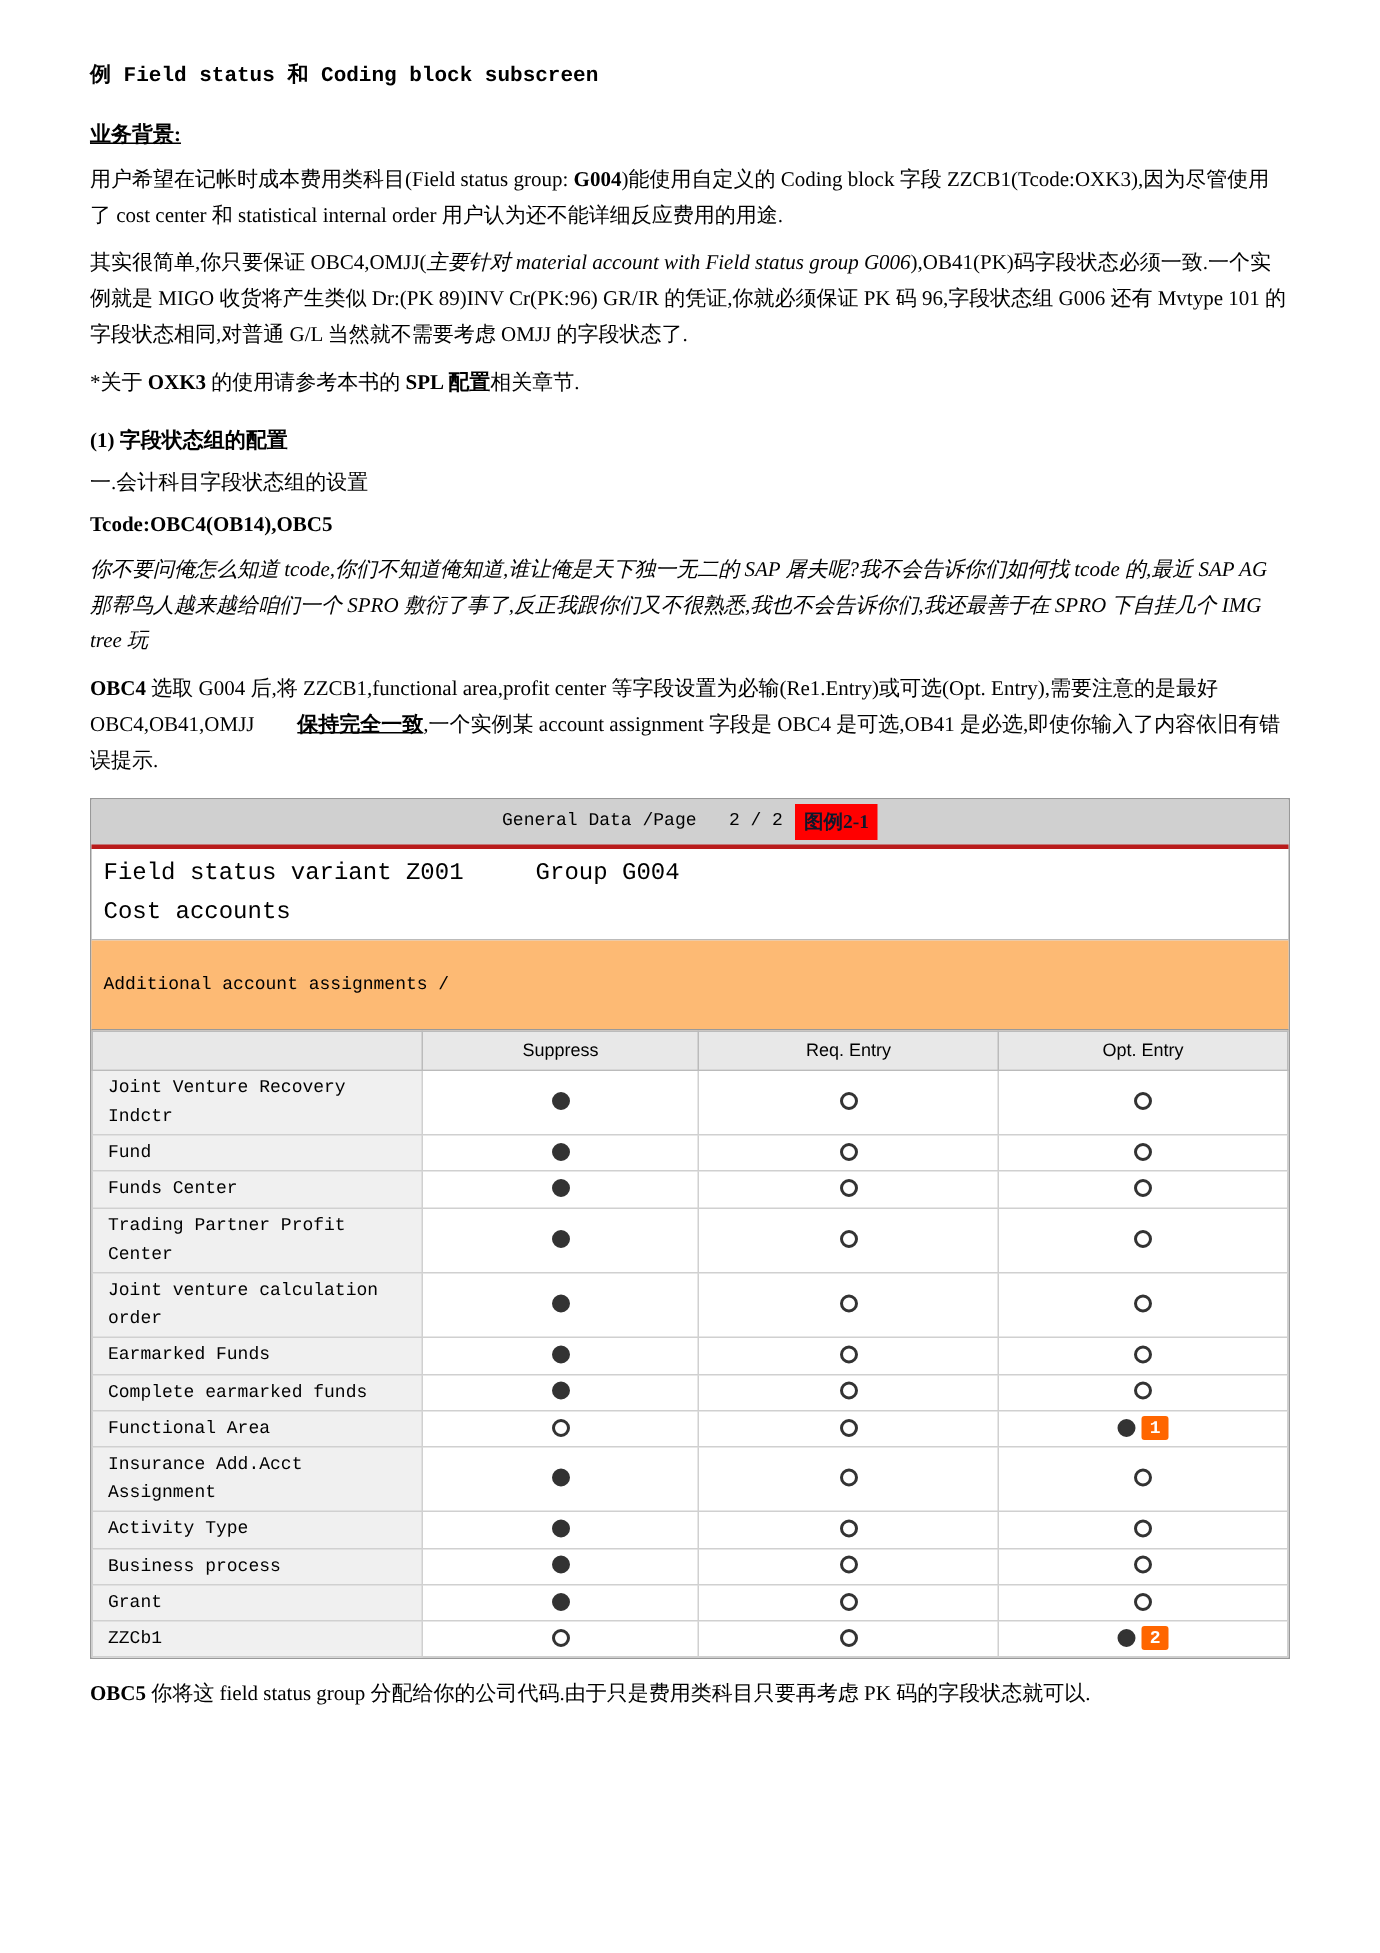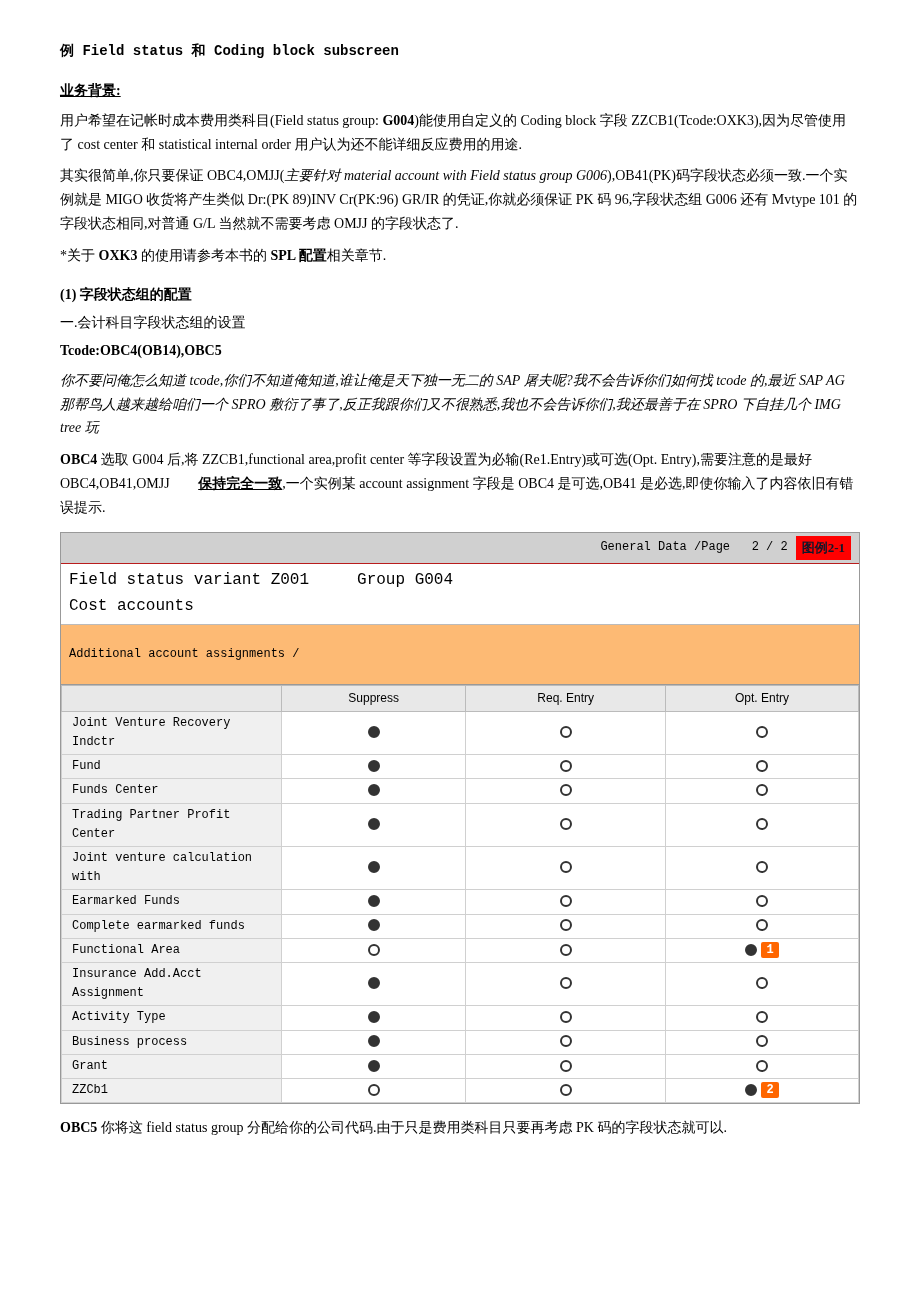"General Data /" .sap-header { border-bottom: 1px solid #b91c1c -> 3px solid #b91c1c; justify-content: flex-end -> center }
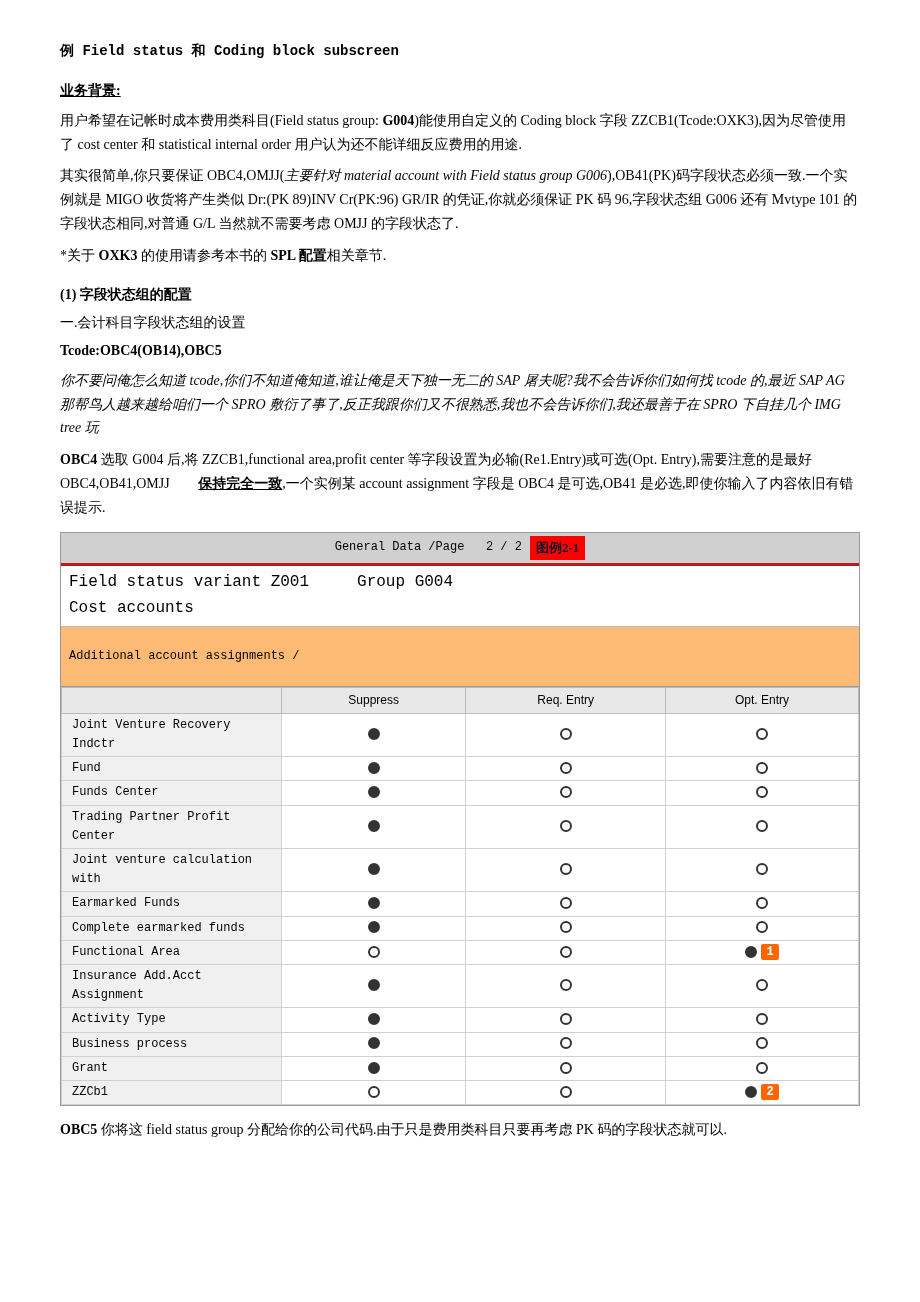"Joint venture calculation with" td { text: with -> order }
